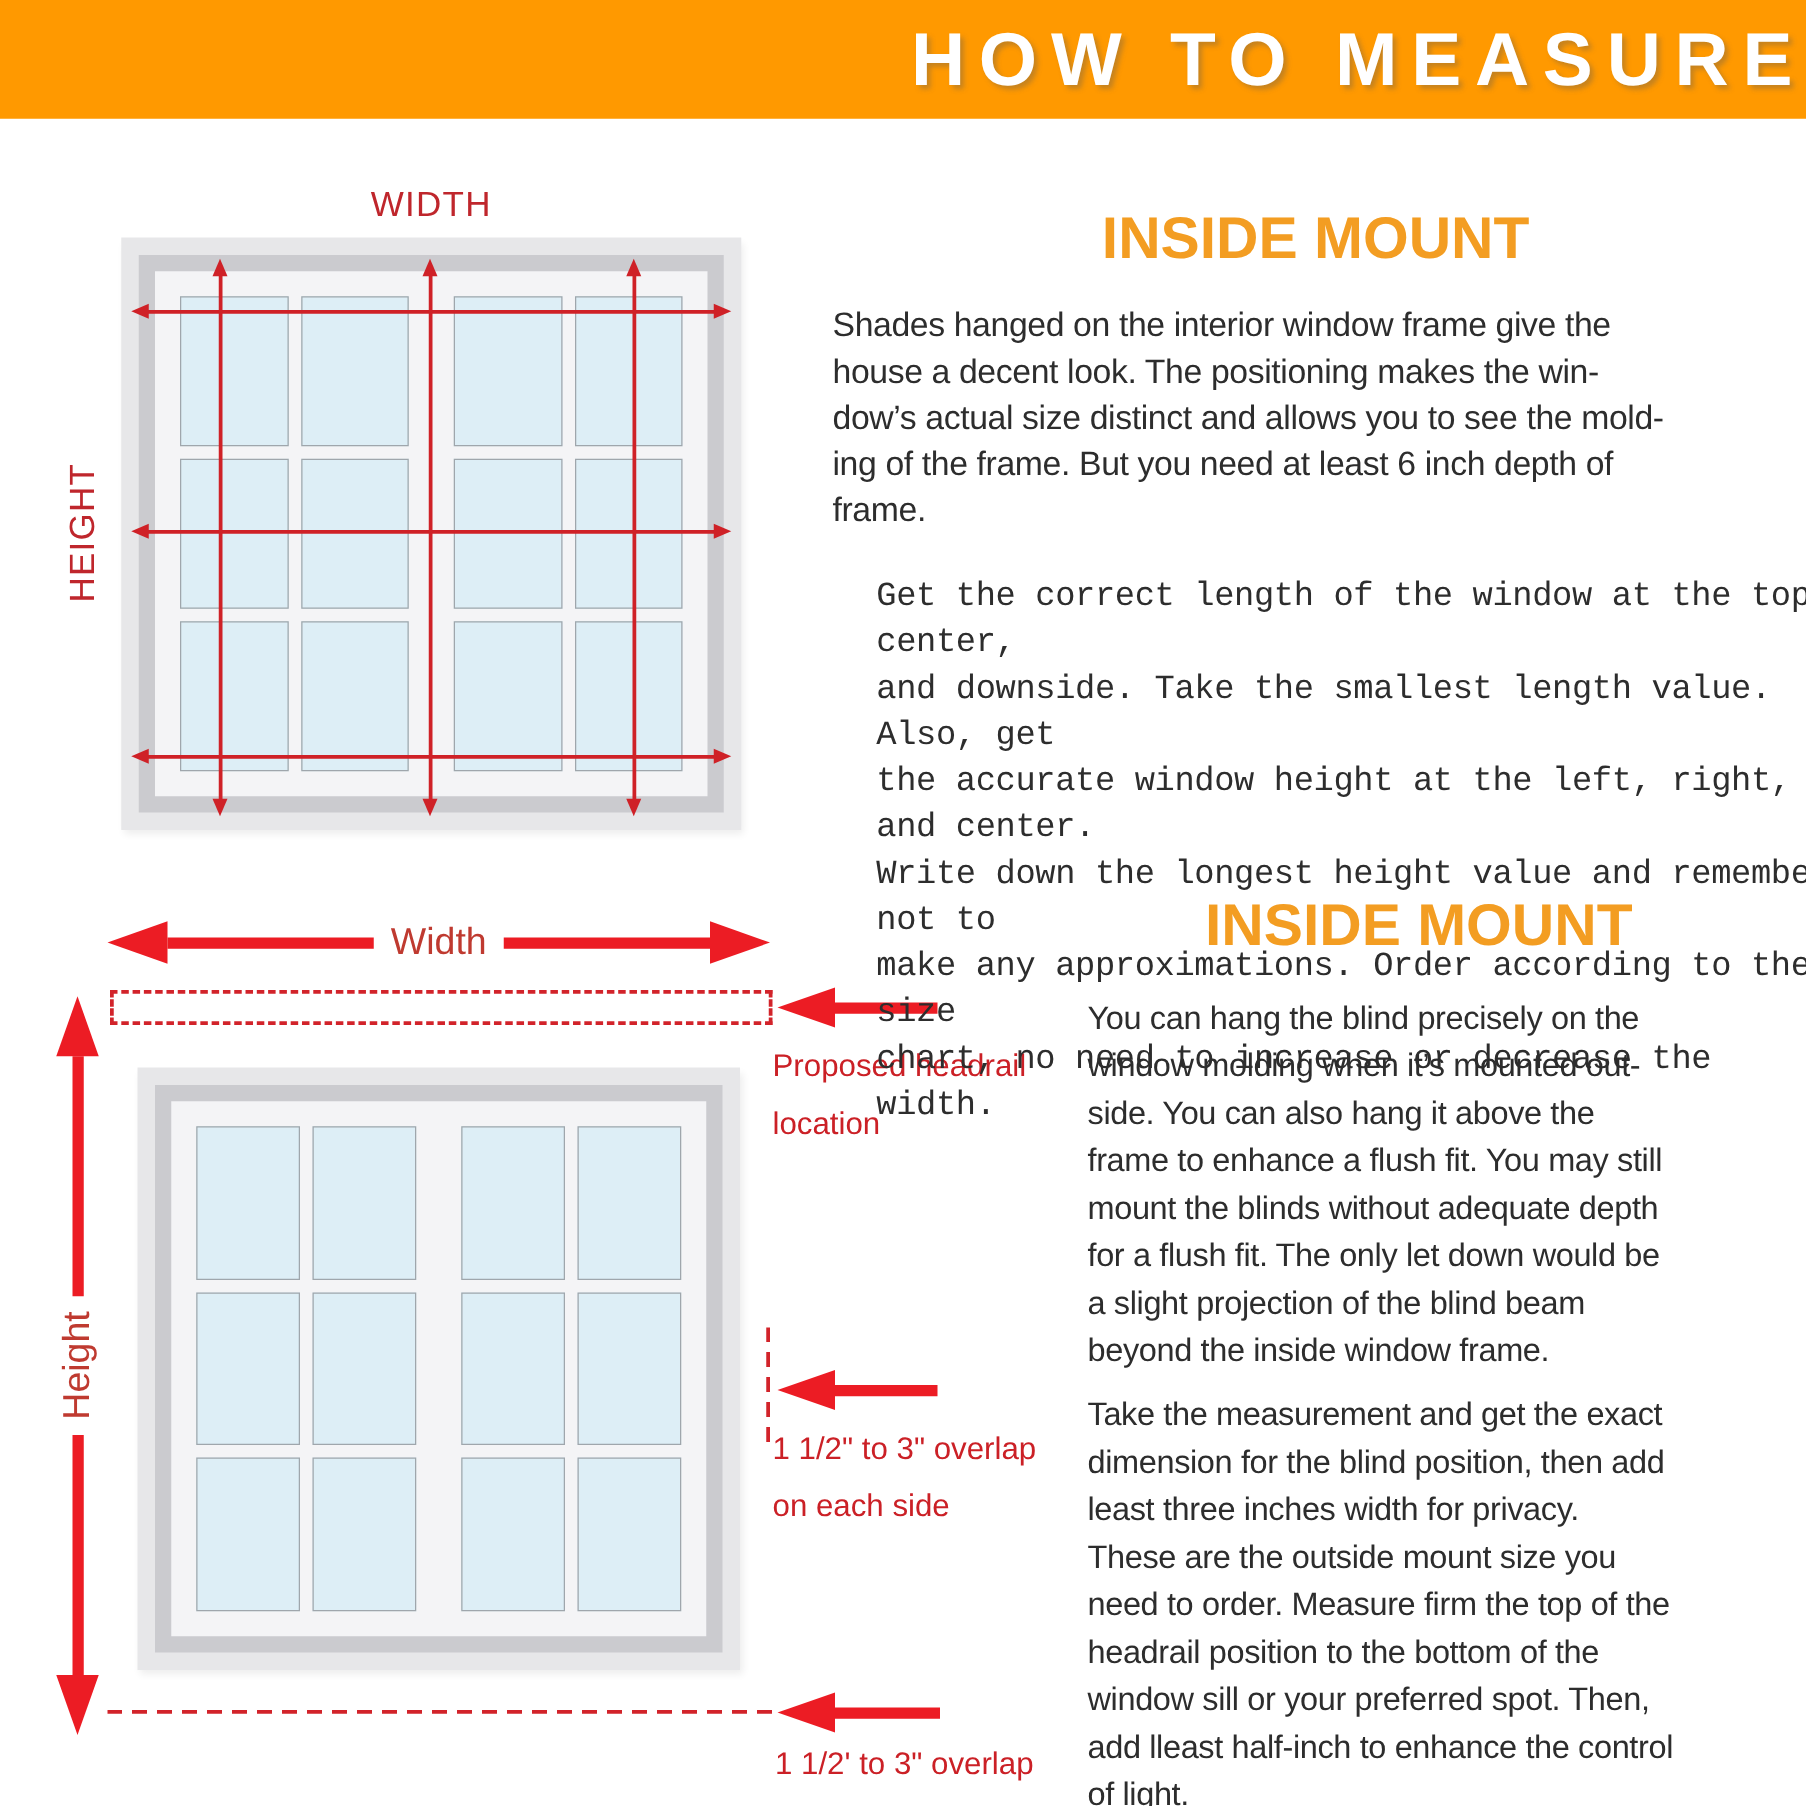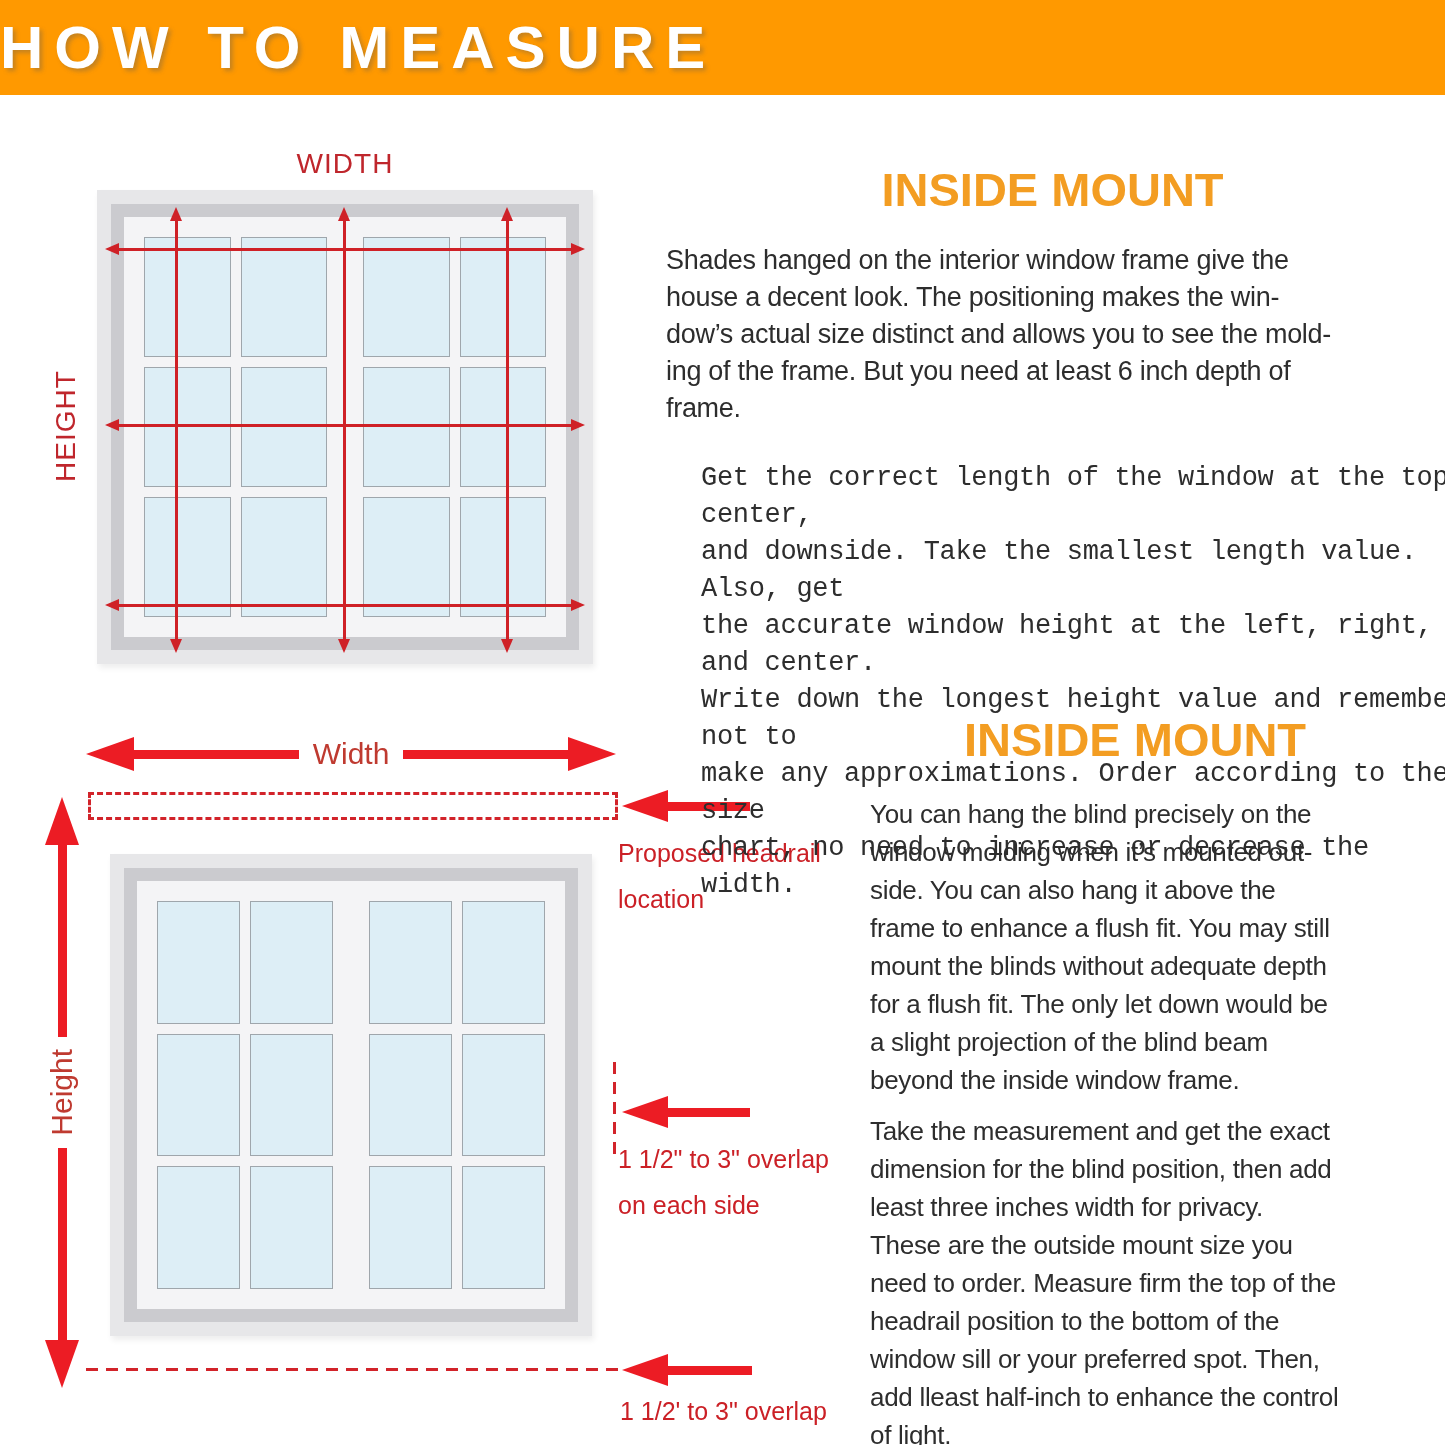"HOW TO MEASURE" .header-title { text-align: left -> right }
